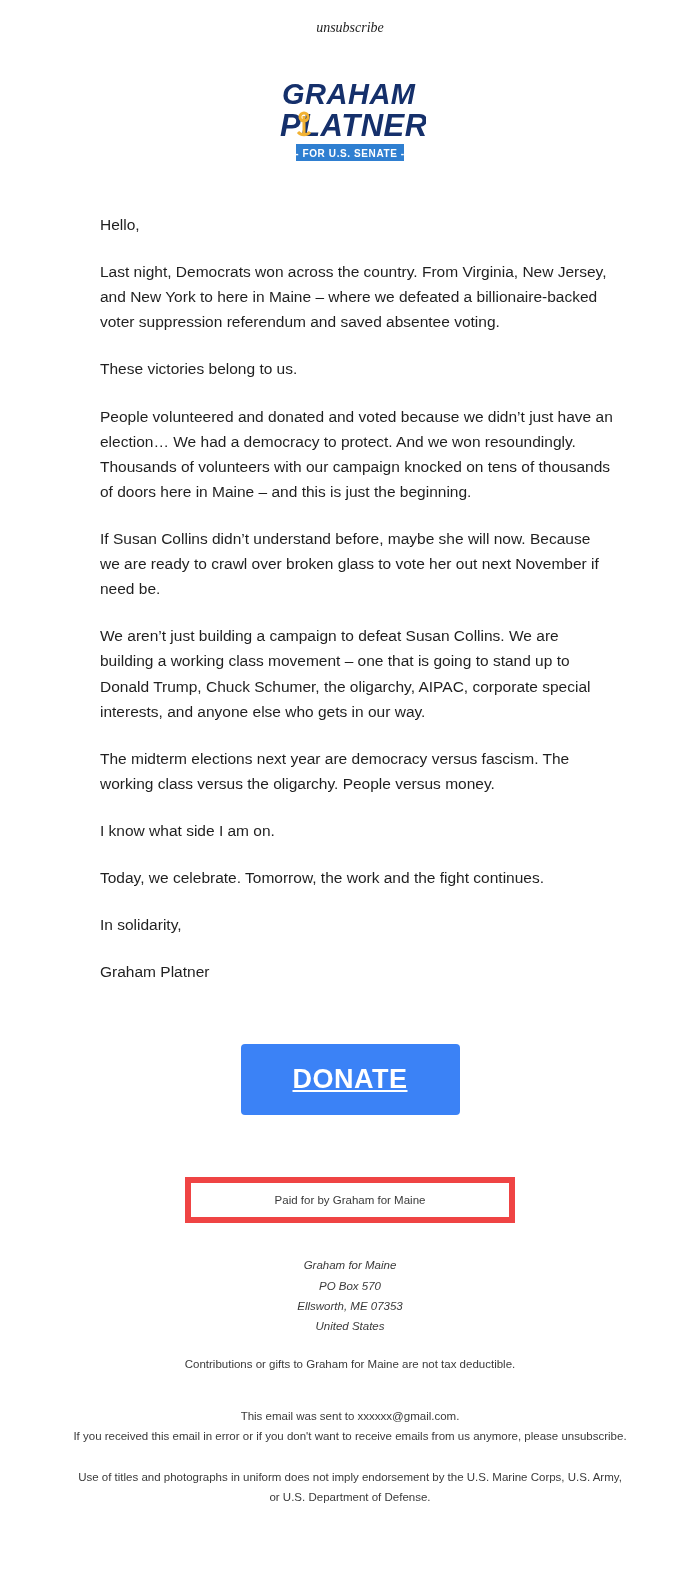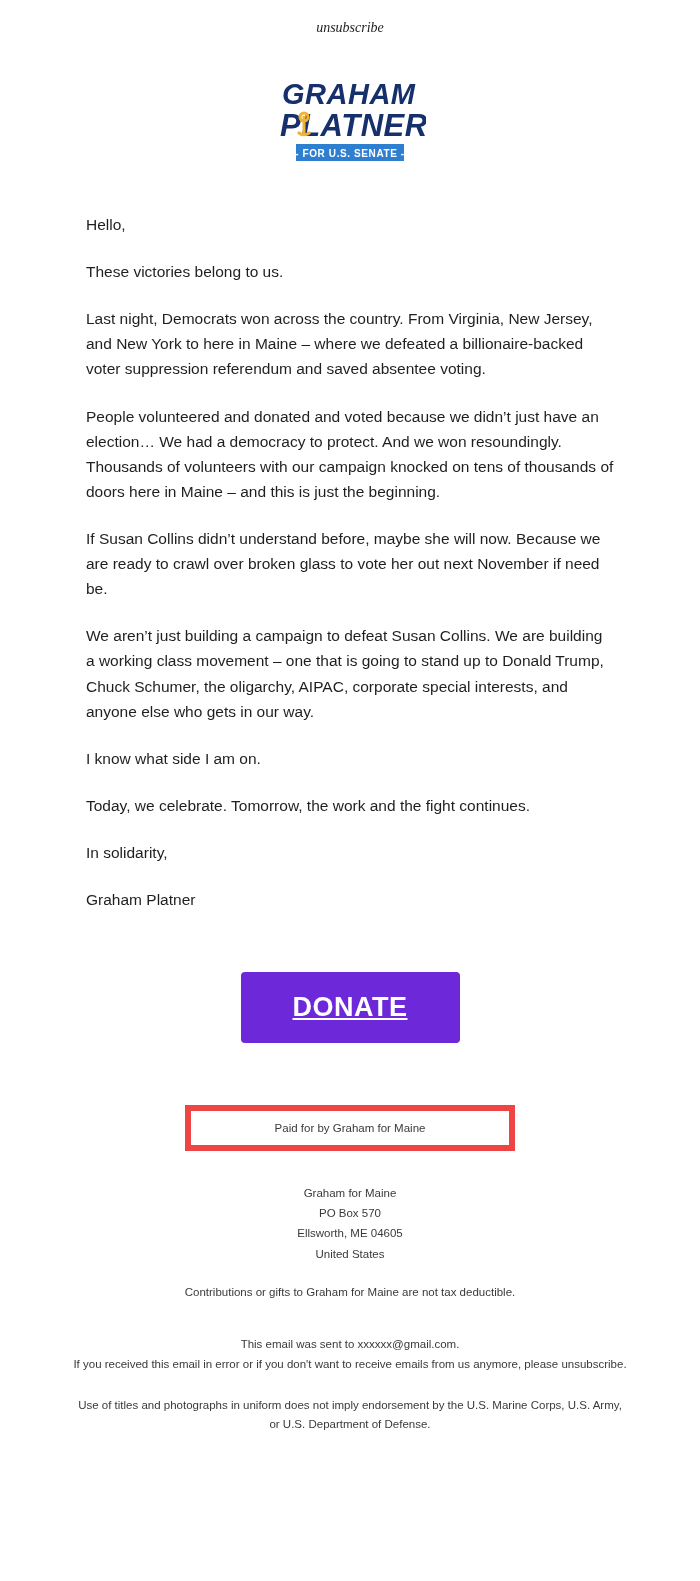"Hello," .body-block p { margin: 0 0 22px 0 -> 0 0 22px 14px }
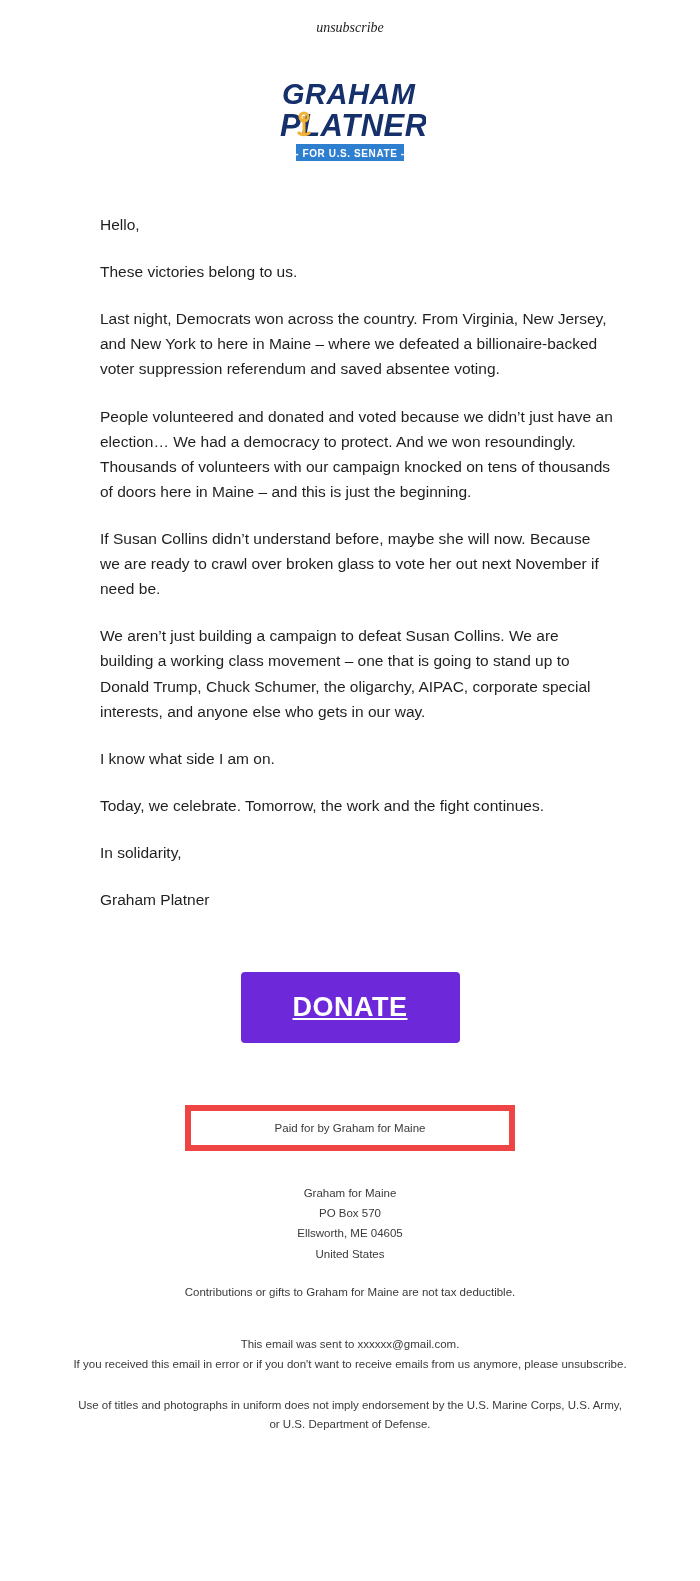"These victories belong to us." p { order: before "Last night, Democrats won across" -> after "Last night, Democrats won across" }
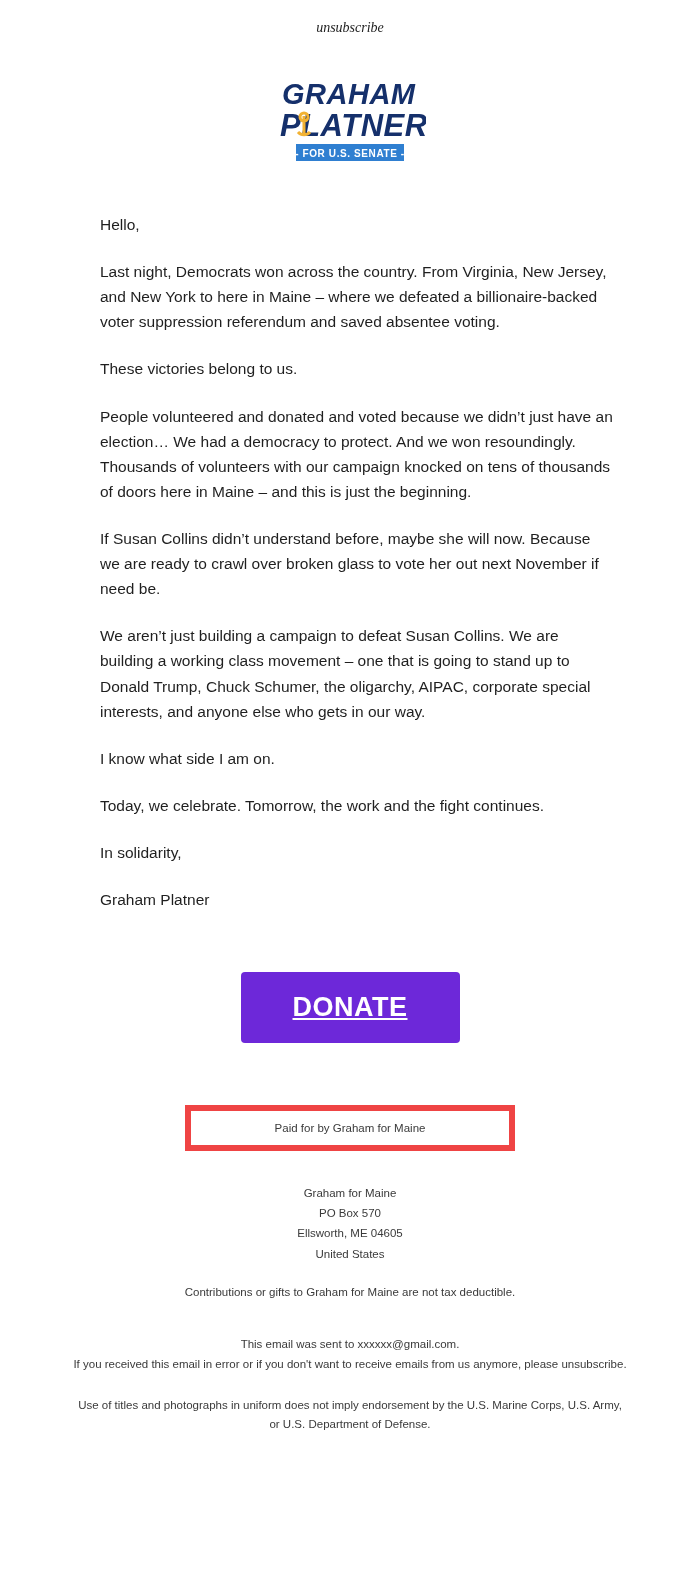"The midterm elections next year" p { html: none -> <p>The midterm elections next year are democracy versus fascism. The working class versus the oligarchy. People versus money.</p> }
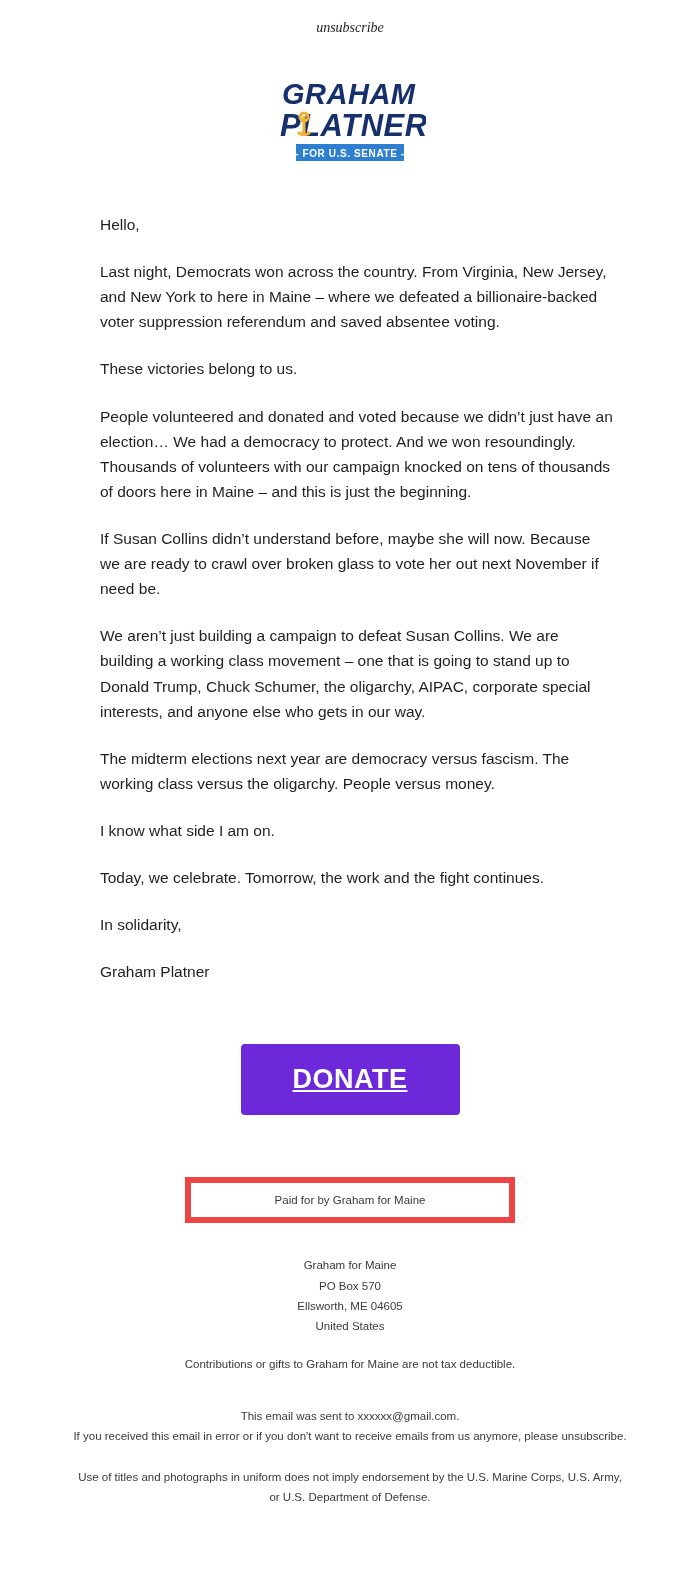"DONATE" .donate-button { background: #6d28d9 -> #3b82f6 }
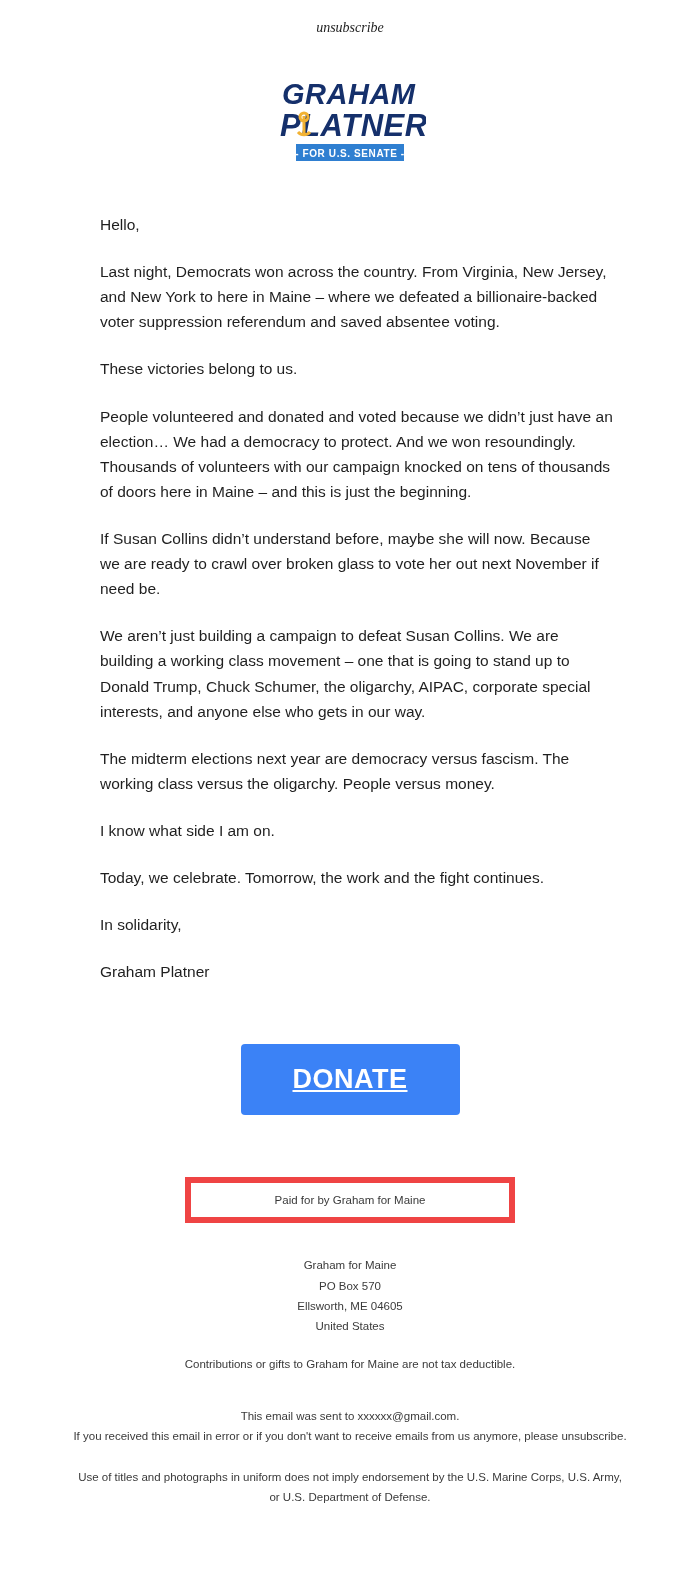"Graham for Maine" .address-block { font-style: none -> italic }
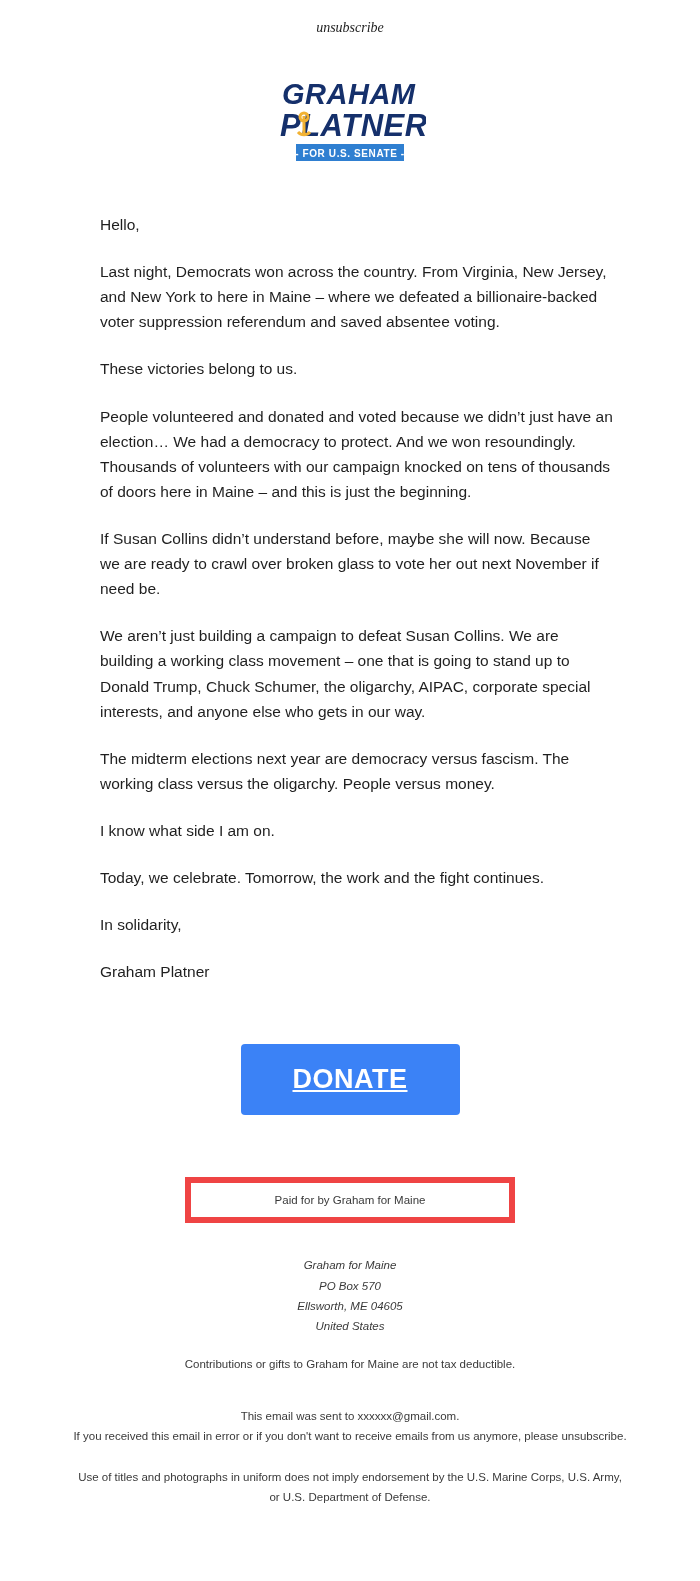"Ellsworth, ME 04605" div { text: 04605 -> 07353 }
